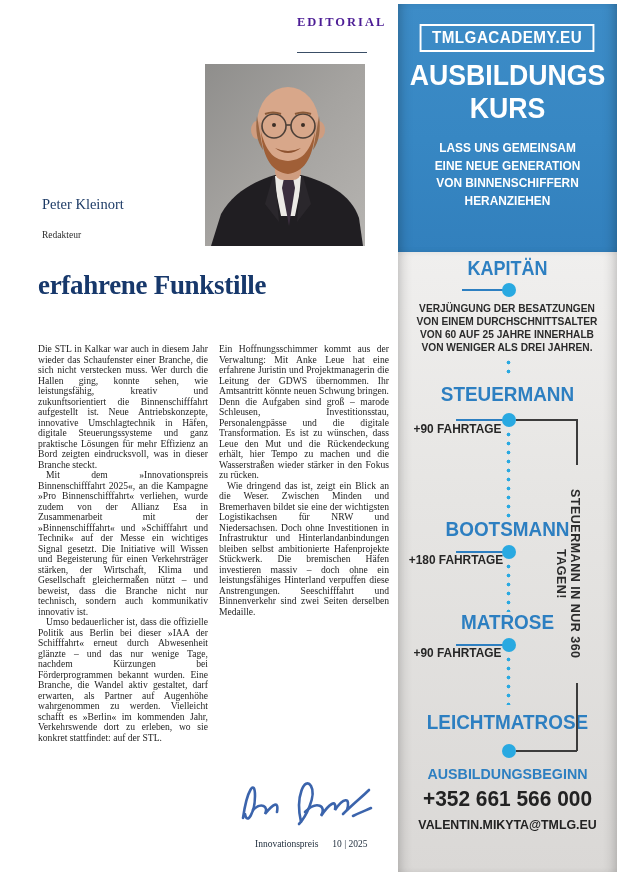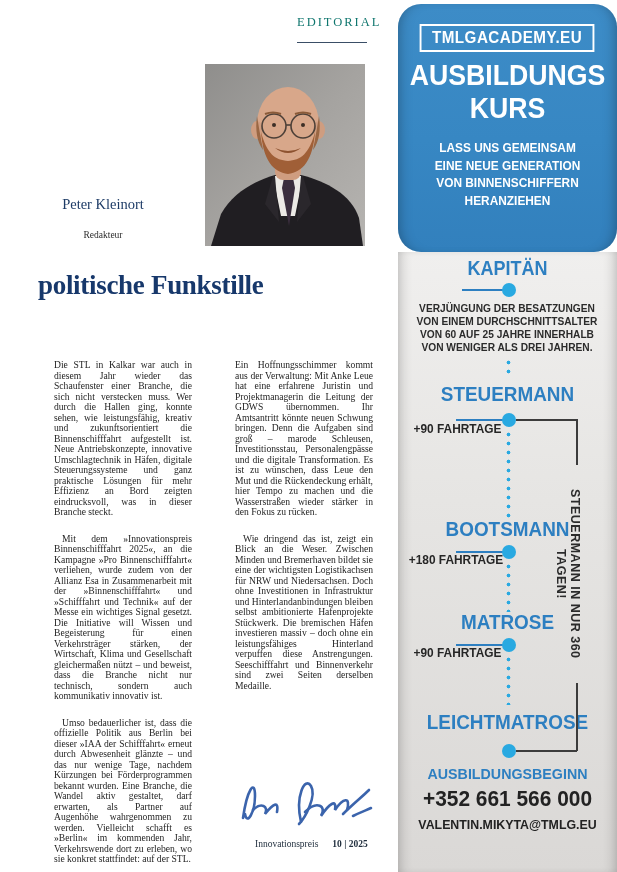"EDITORIAL" .kicker { color: #0f766e -> #4c1d95; font-weight: none -> bold; padding-bottom: 12px -> 22px }
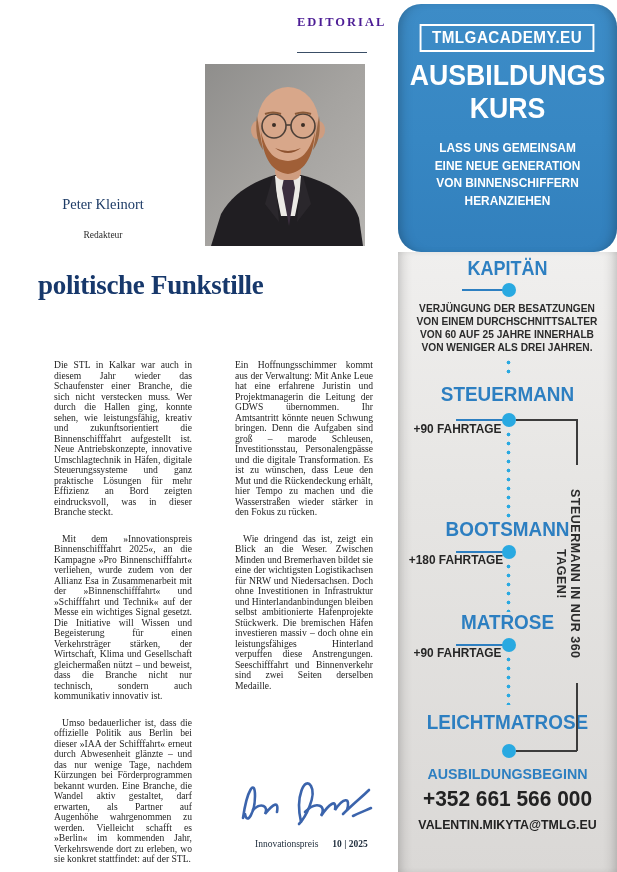"TMLGACADEMY.EU" .ad-blue { border-radius: 23px -> none }
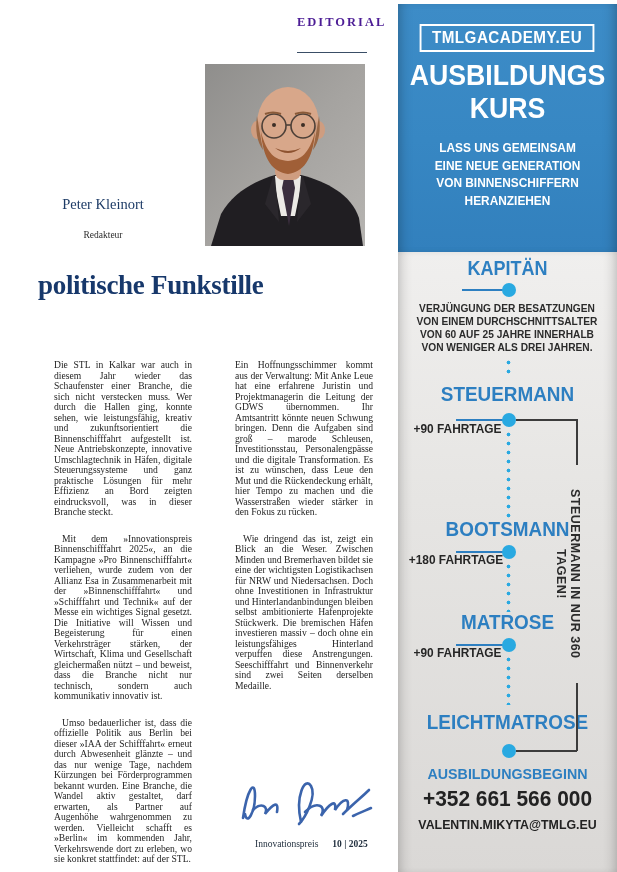"Peter Kleinort" .caption { left: 22px -> 42px; text-align: center -> left }
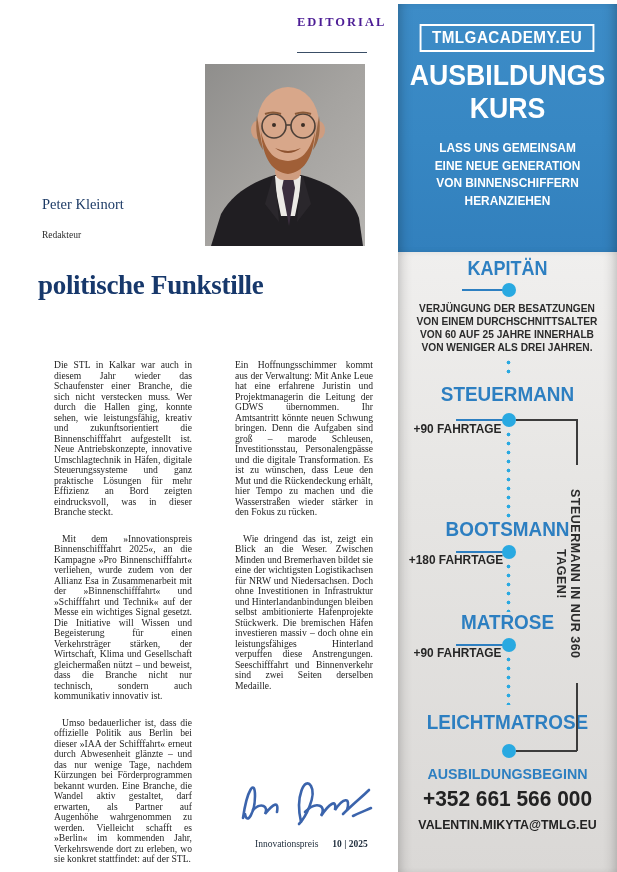"politische Funkstille" div { text: politische -> erfahrene }
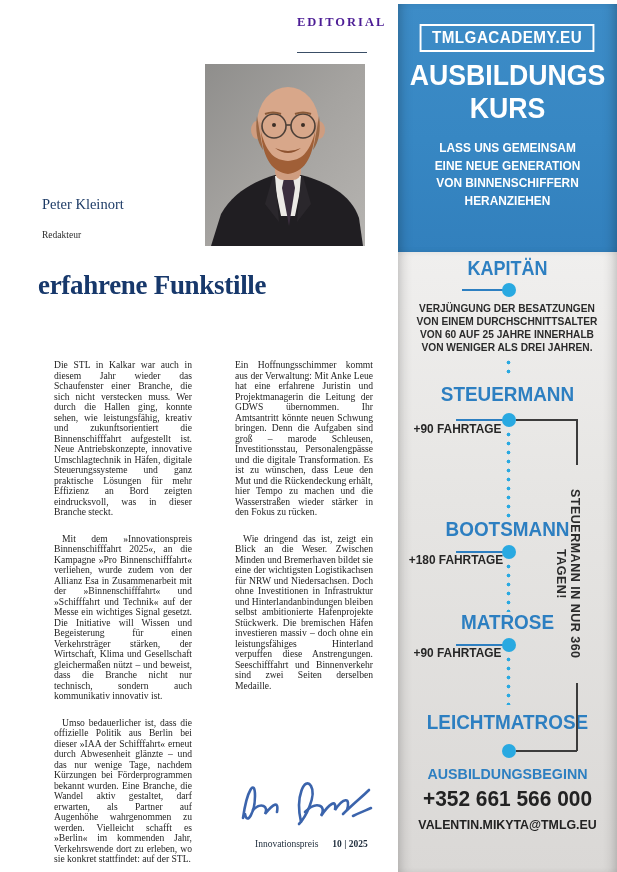"Die STL in Kalkar war" .col p { margin: 16px -> 0 }
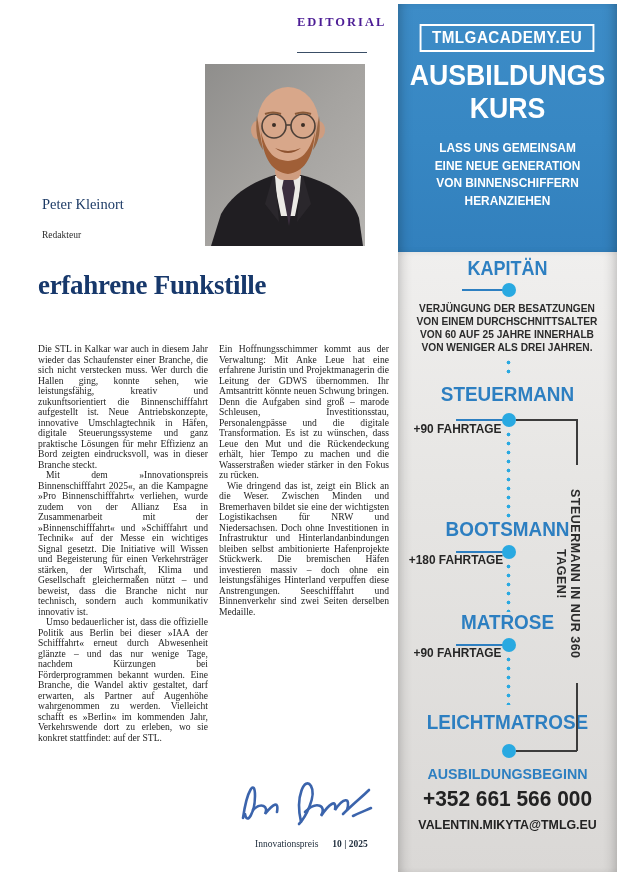"10 | 2025" .pfooter .issue { font-weight: bold -> none }
